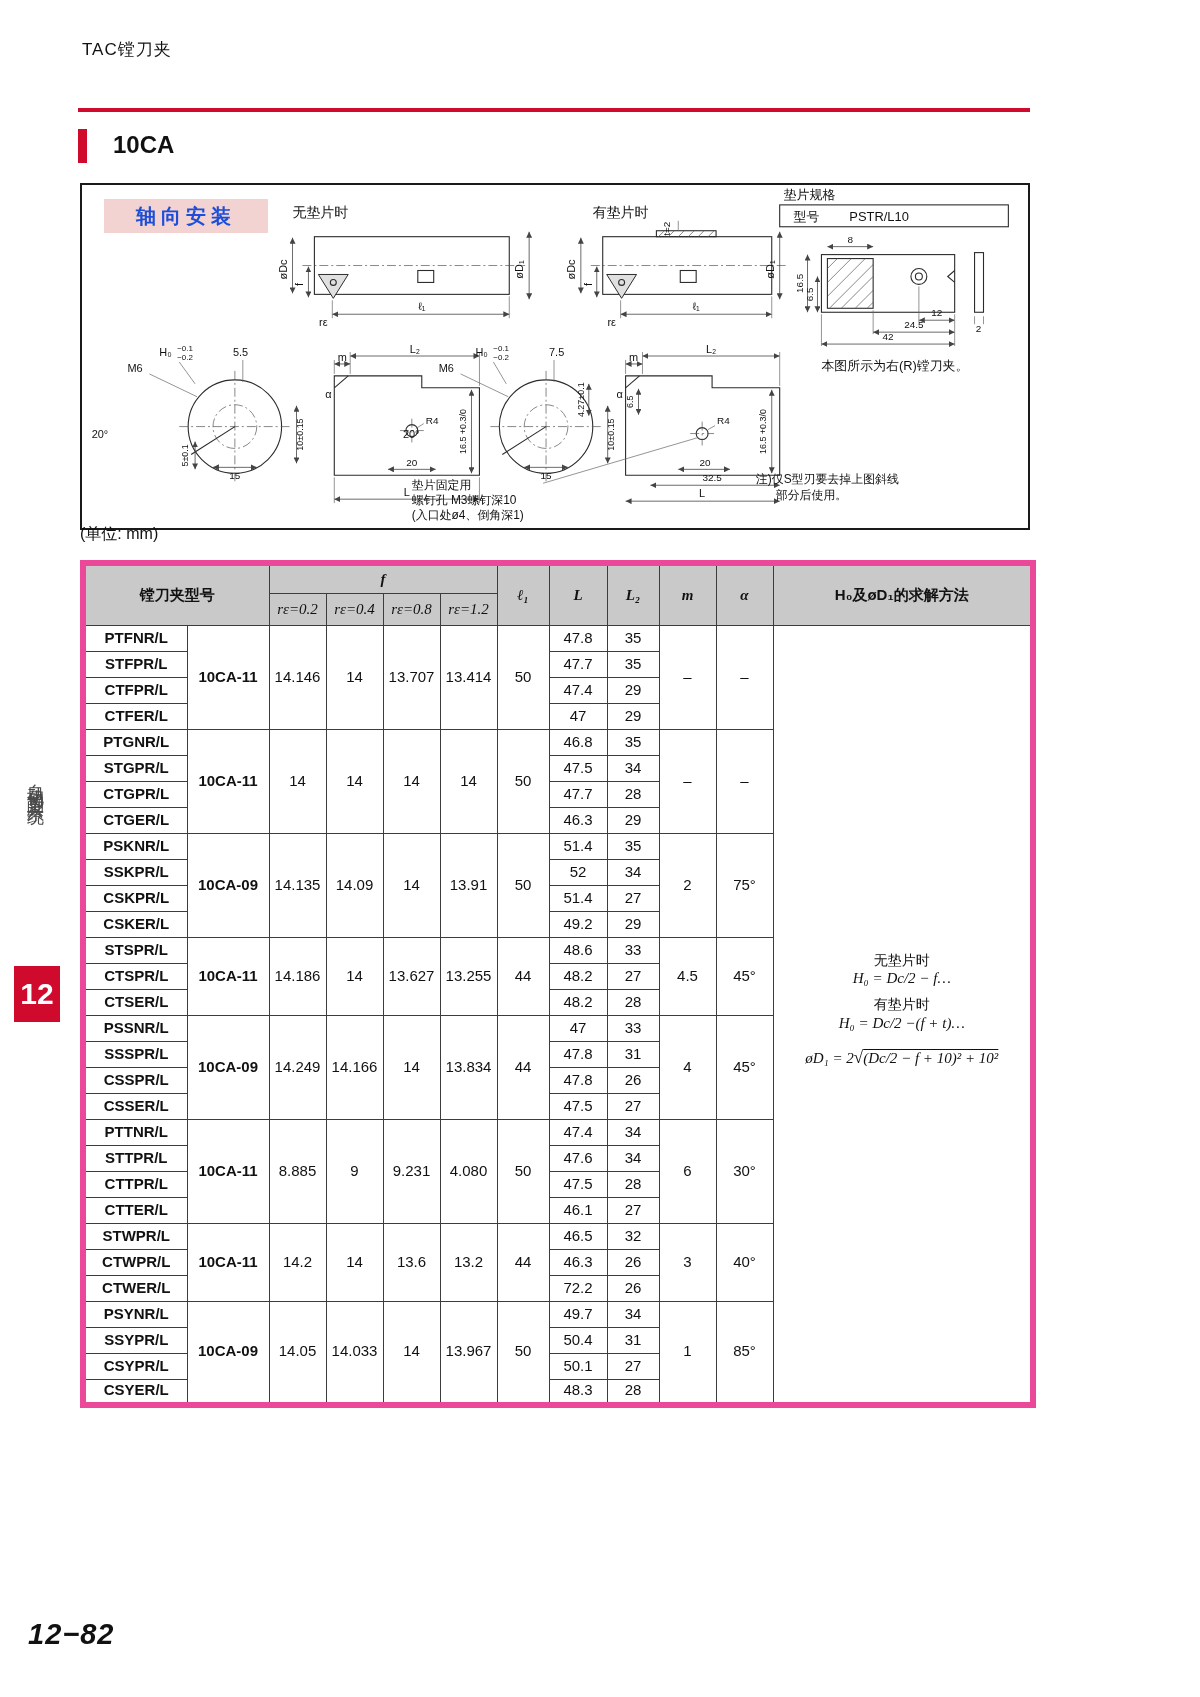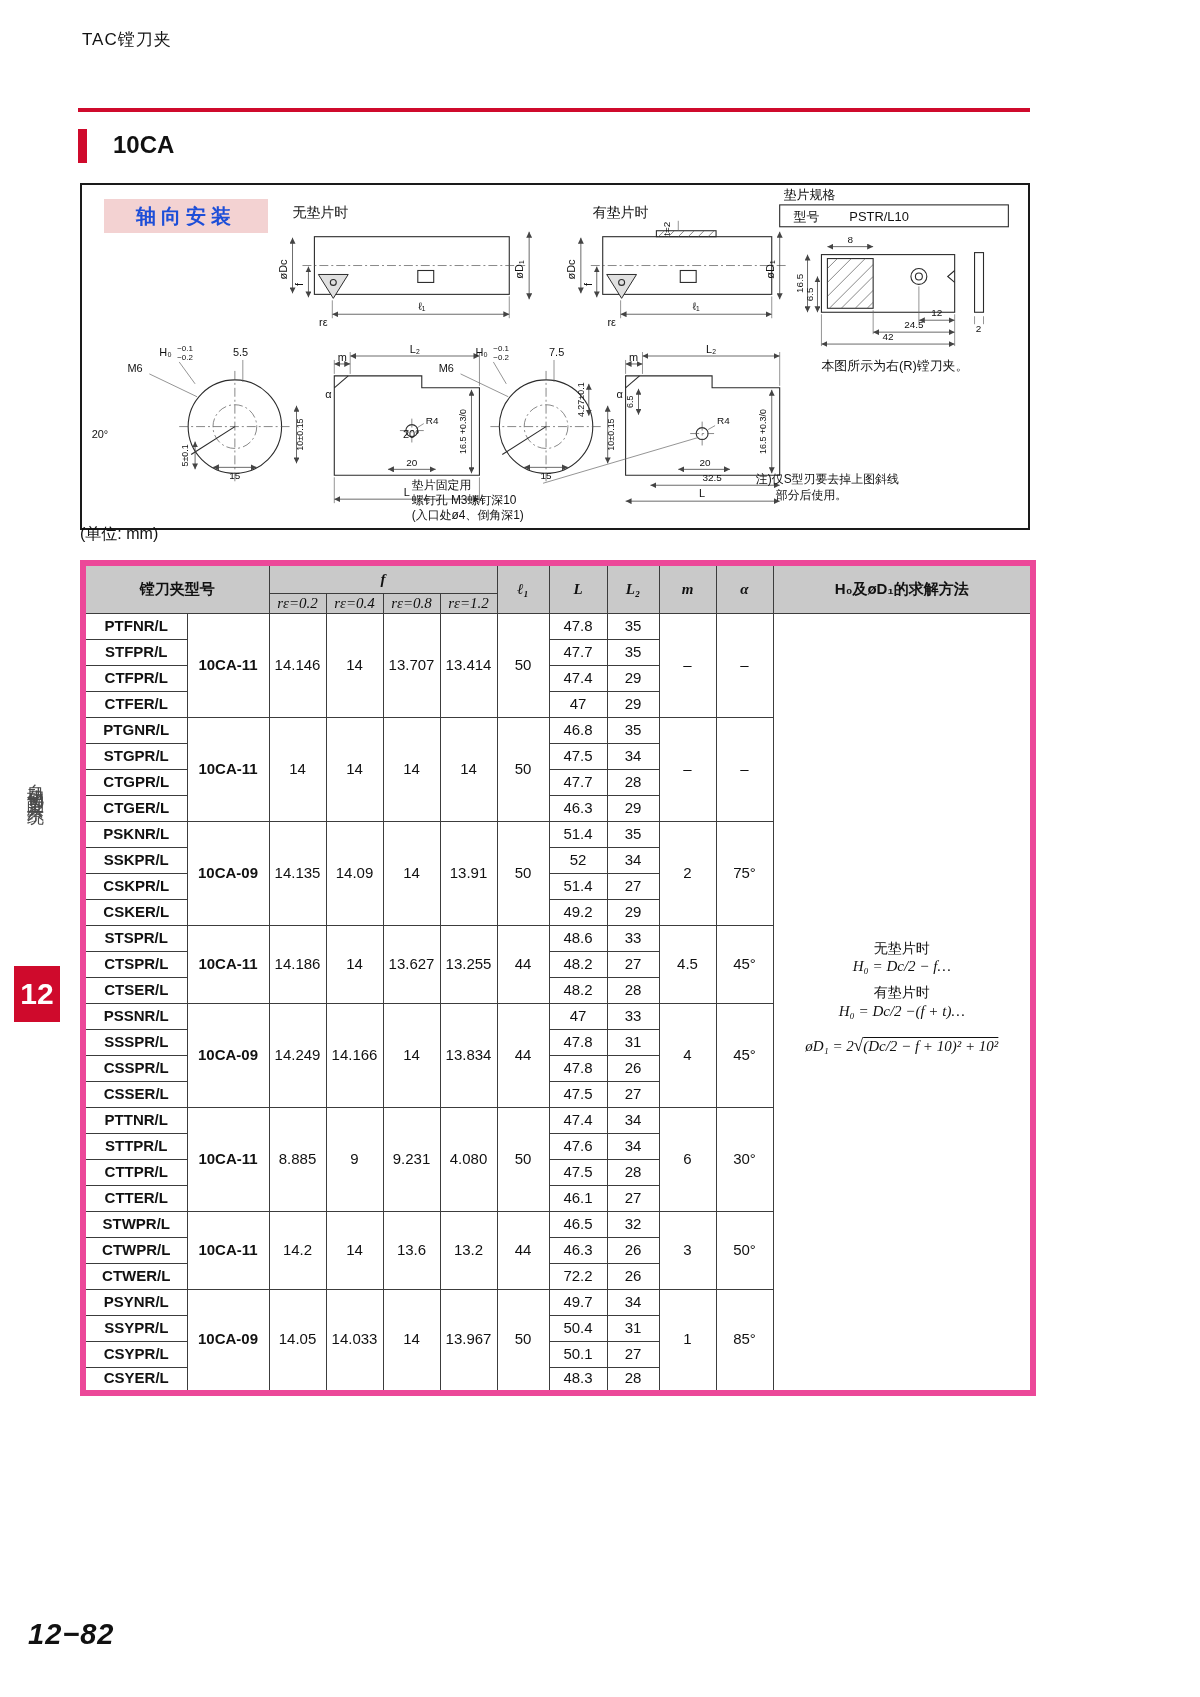"TAC镗刀夹" .kicker { top: 28px -> 38px }
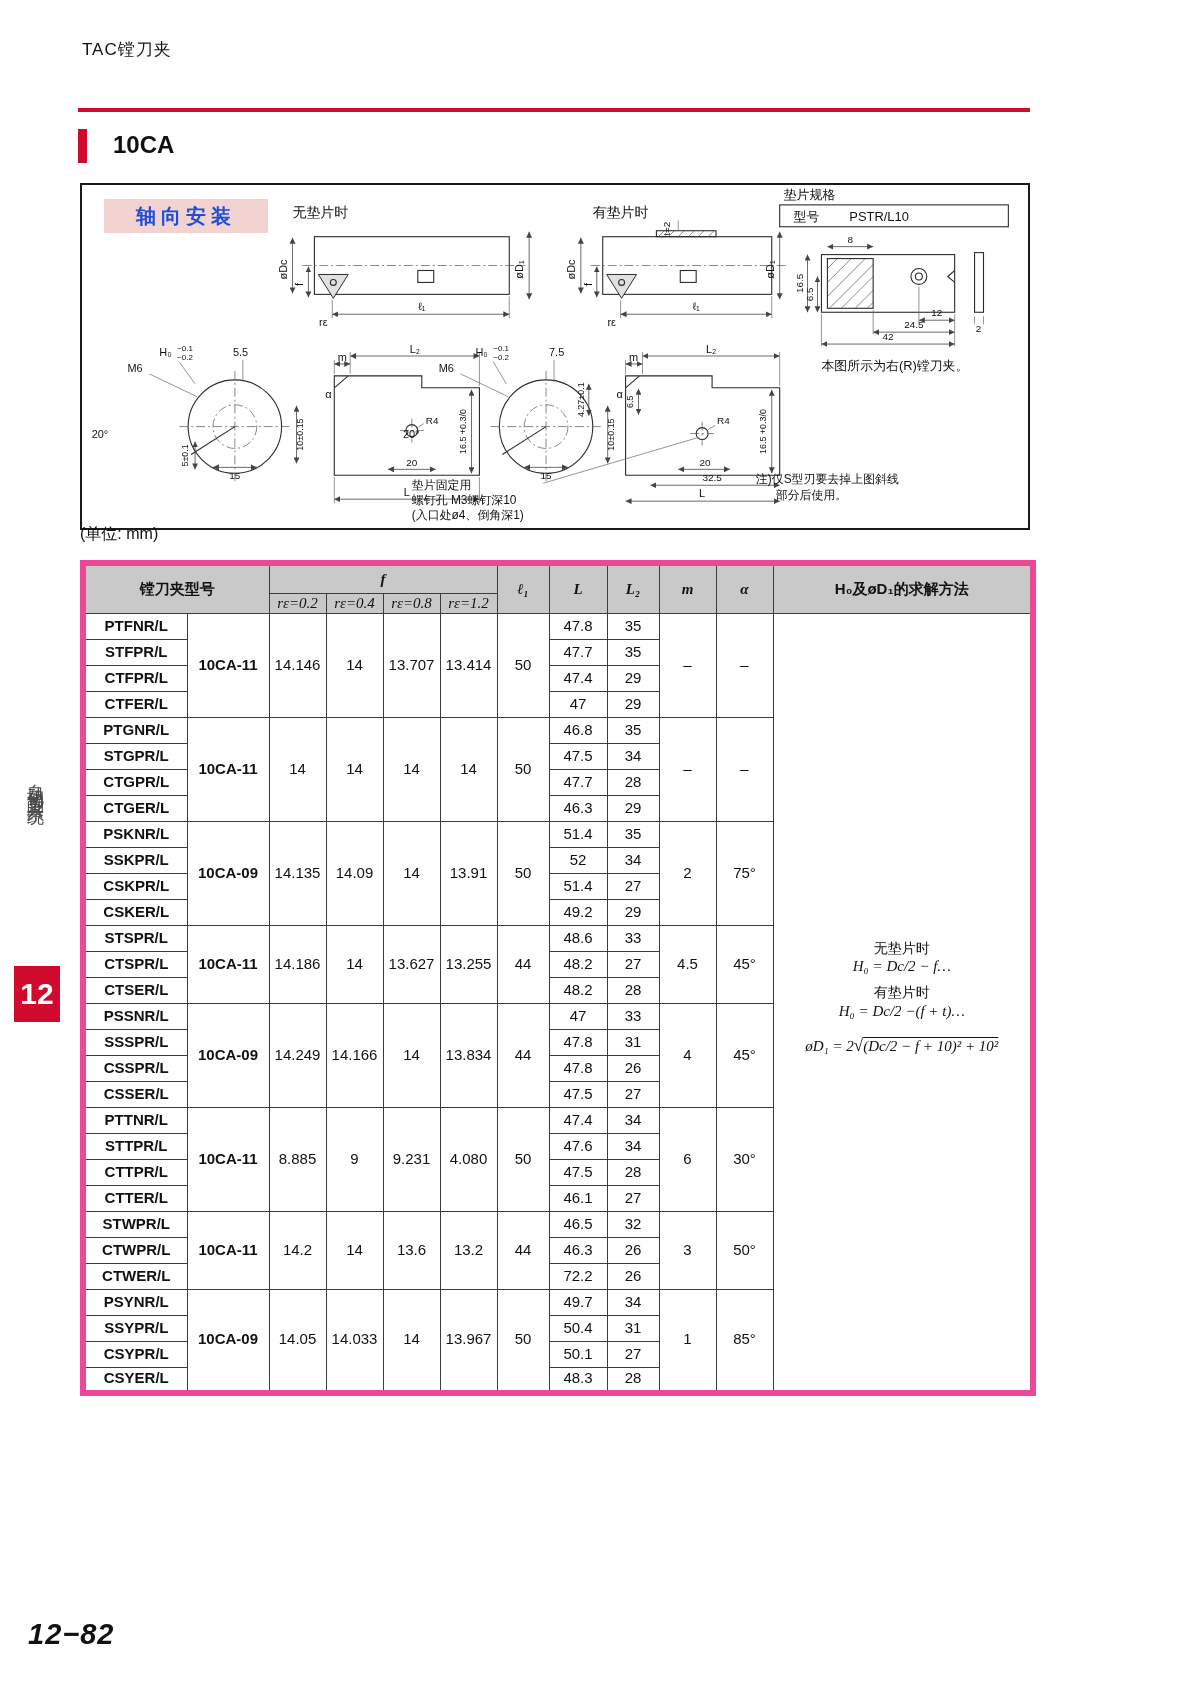"rε=0.2" .spec-table thead tr:last-child th { height: 20px -> 32px }
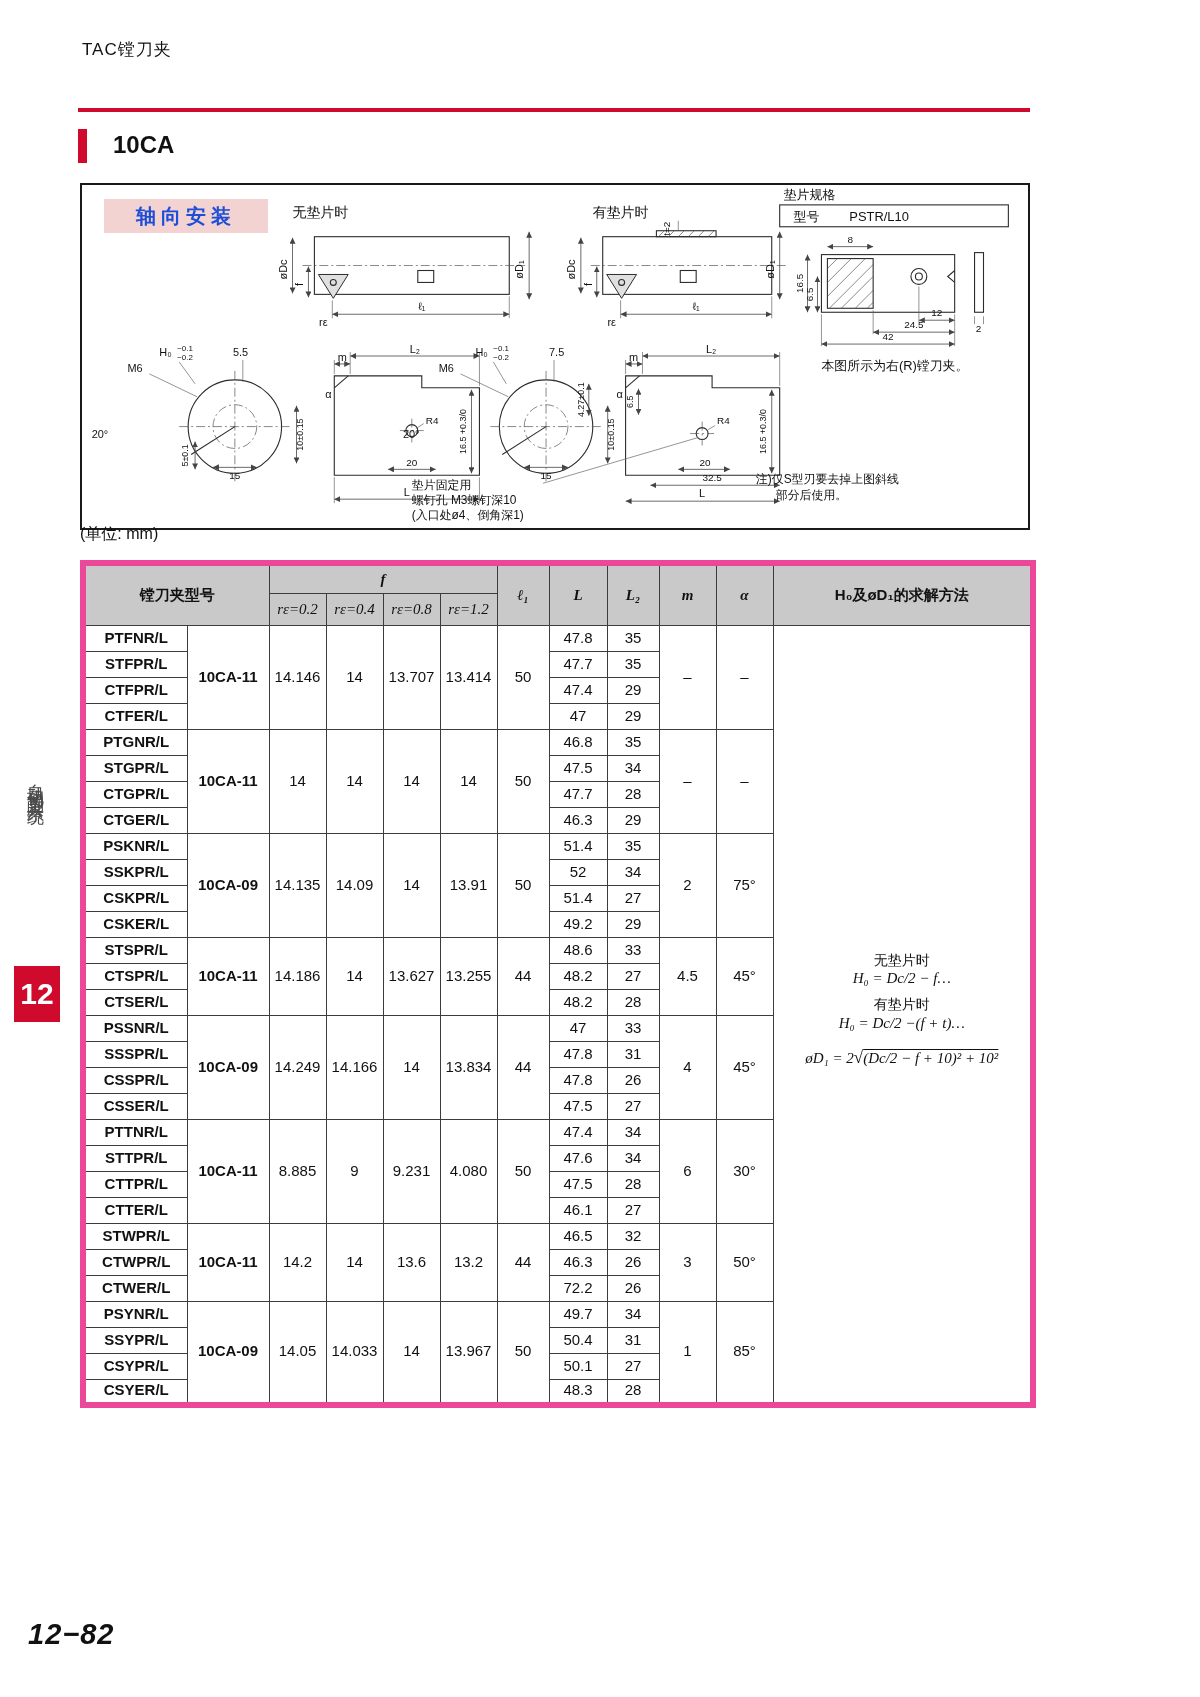"50°" td.num-cell { text: 50 -> 40 }
